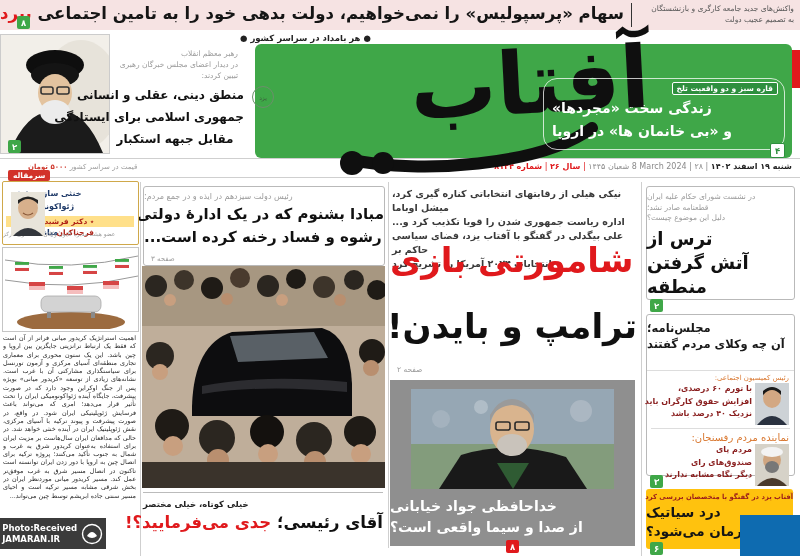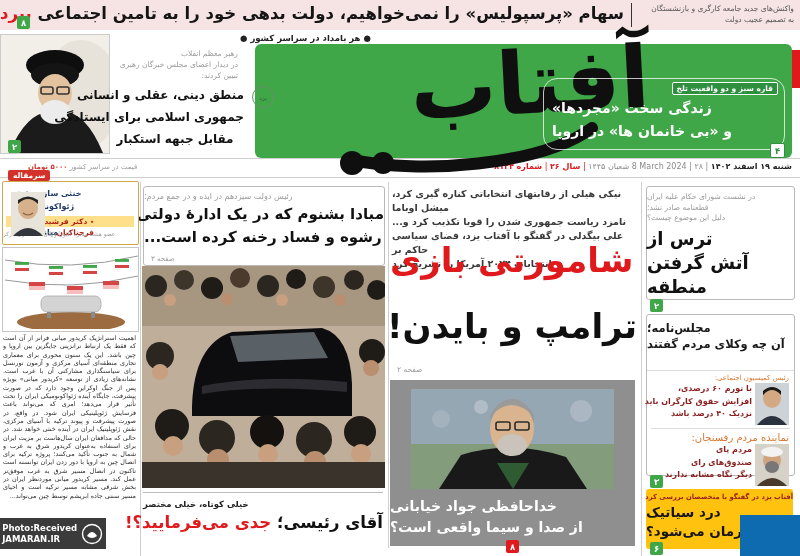"نامزد ریاست جمهوری شدن را" div { text: نامزد -> اداره }
